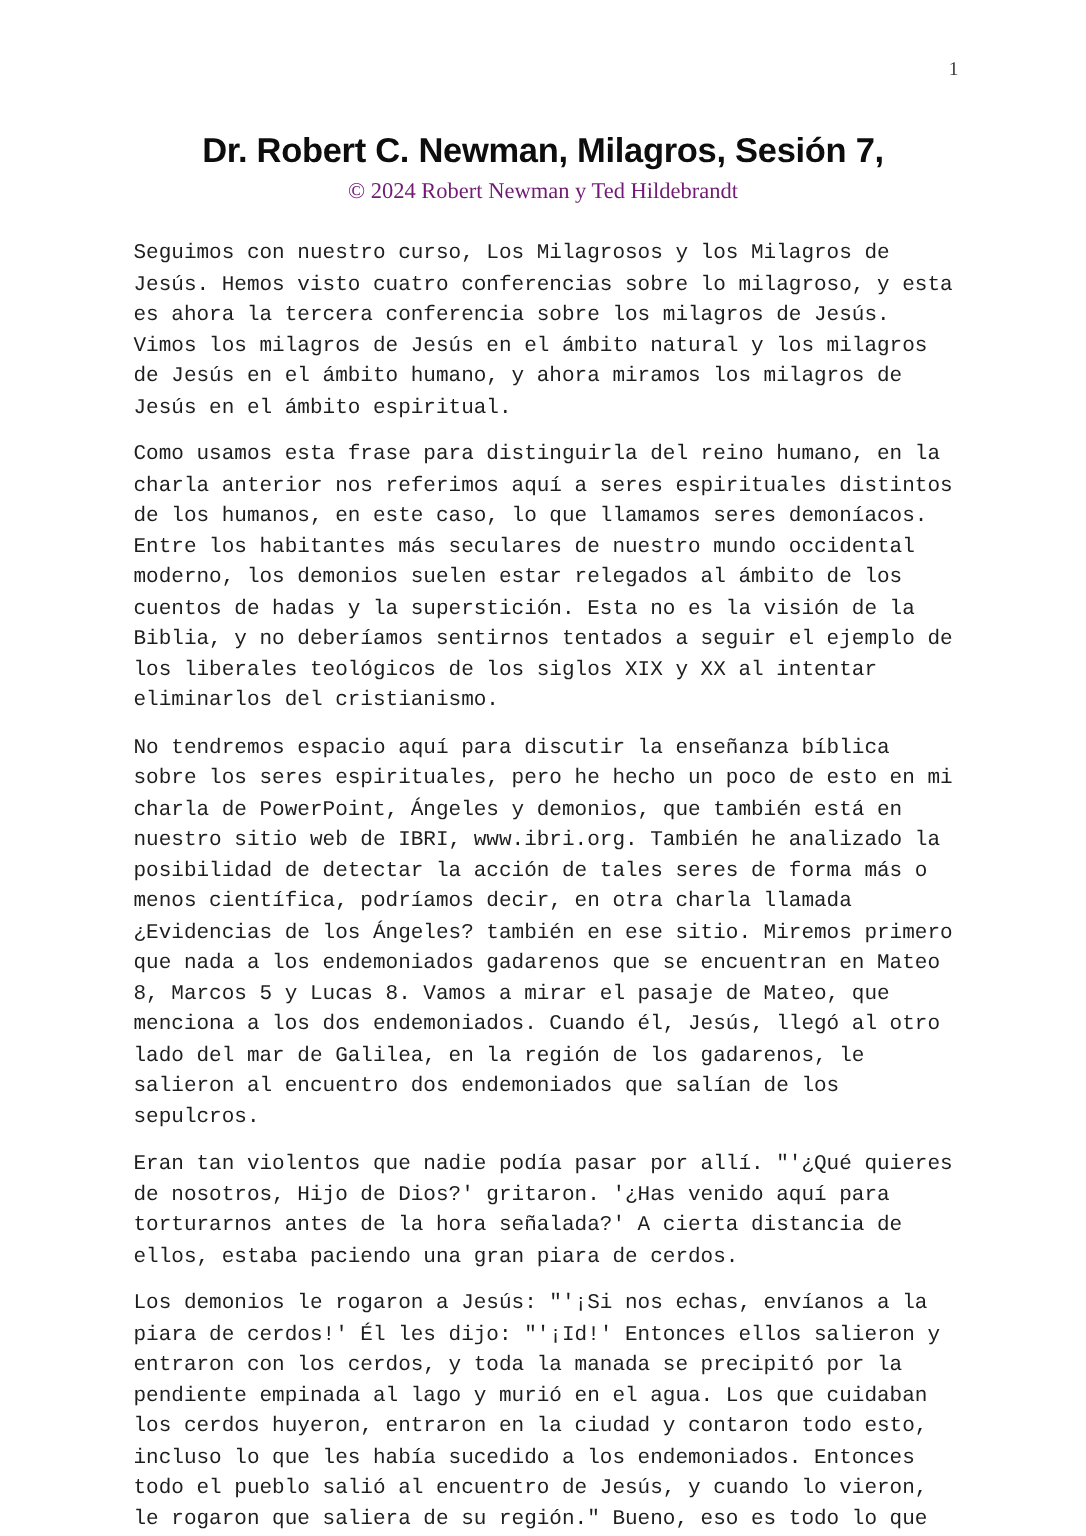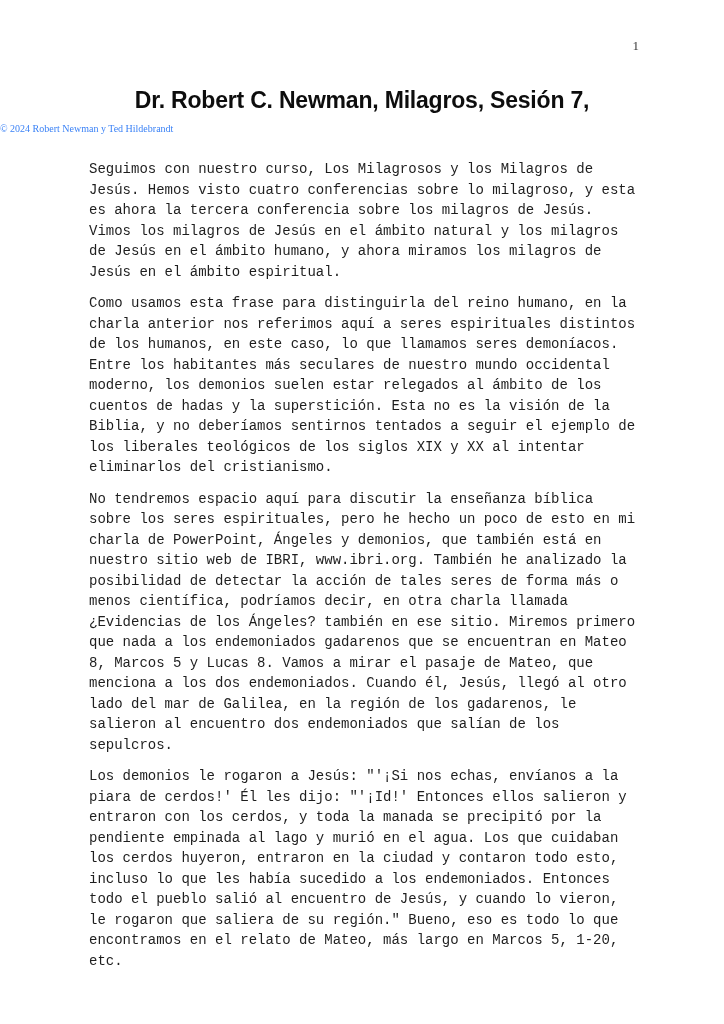"© 2024 Robert Newman y" .copyright { color: #3b82f6 -> #701a75; font-size: 10px -> 15px; text-align: left -> center }
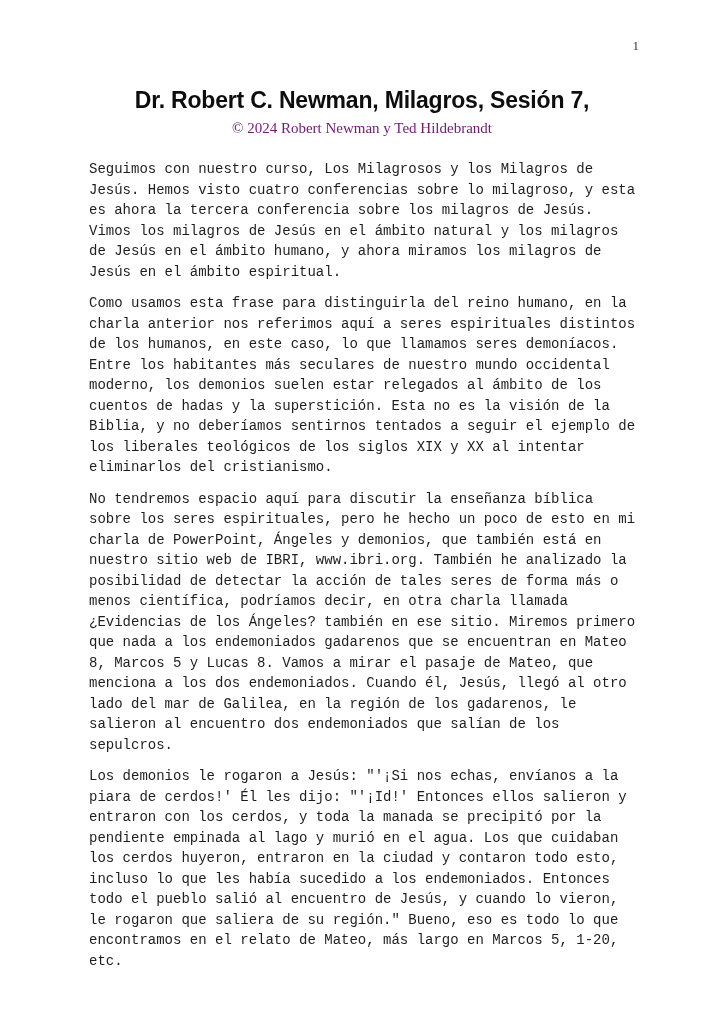"Eran tan violentos que nadie" p { html: none -> <p>Eran tan violentos que nadie podía pasar por allí. "'¿Qué quieres de nosotros, Hijo de Dios?' gritaron. '¿Has venido aquí para torturarnos antes de la hora señalada?' A cierta distancia de ellos, estaba paciendo una gran piara de cerdos.</p> }
